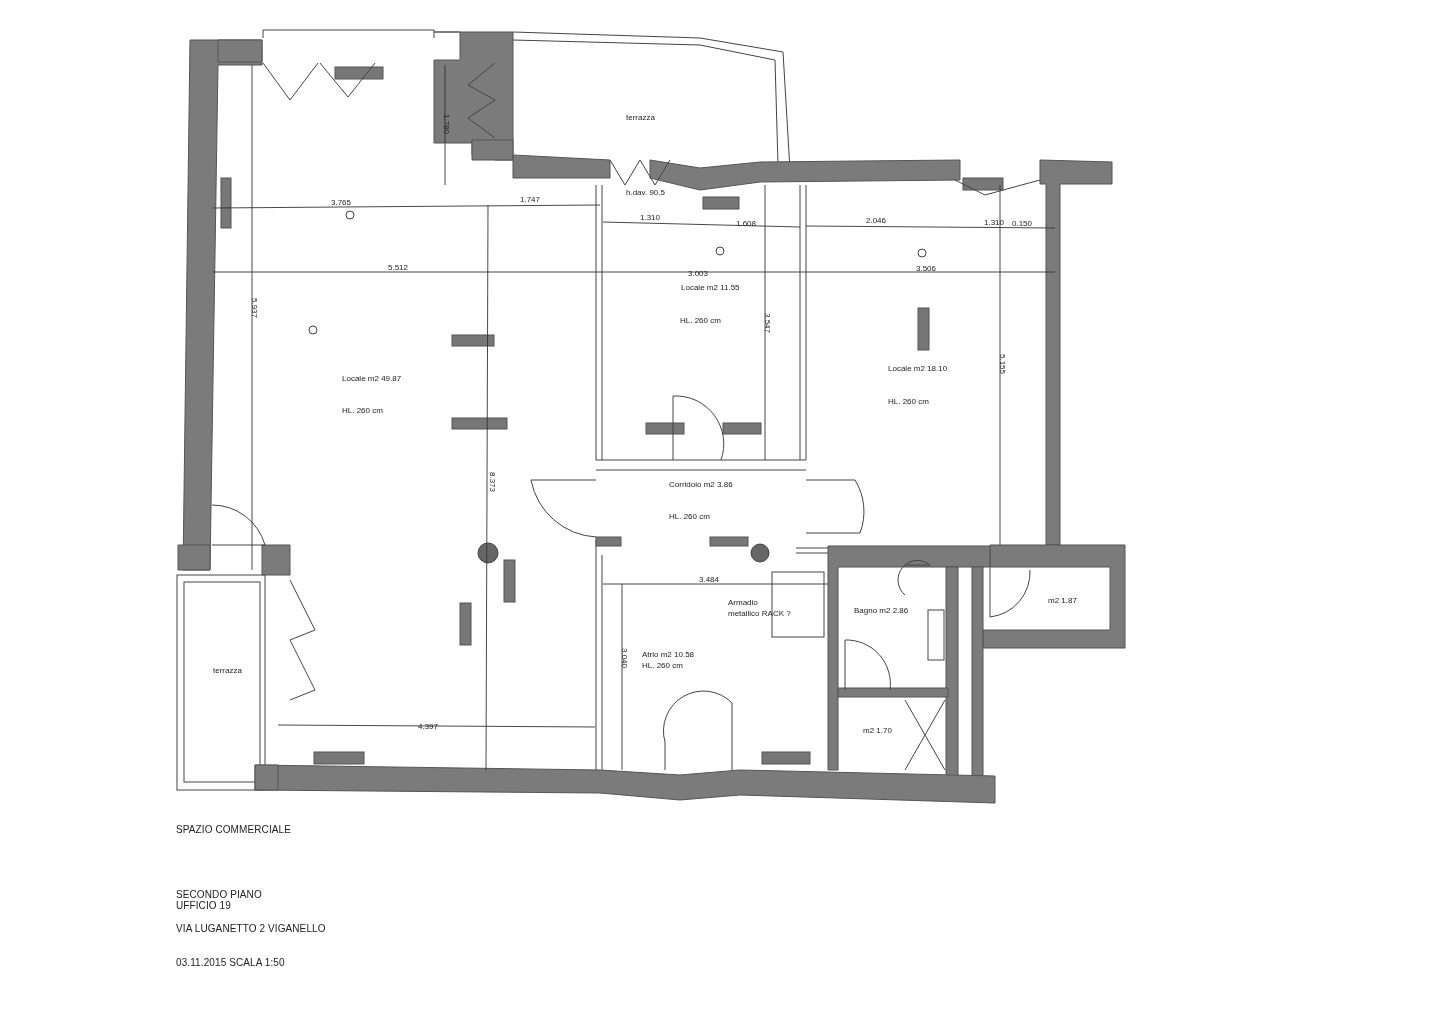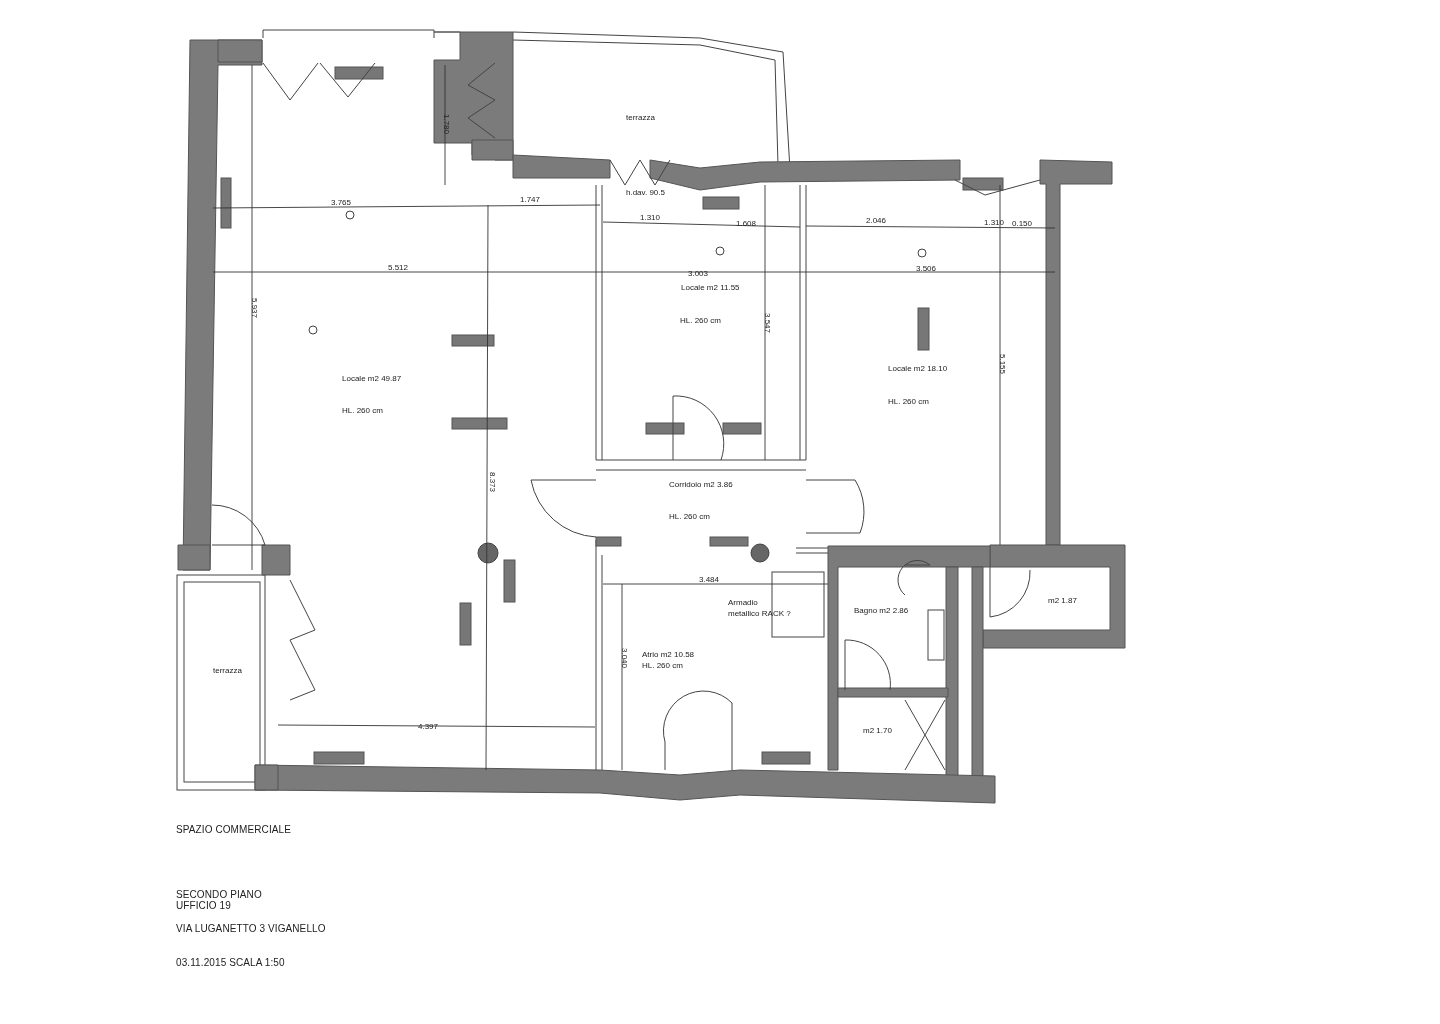"VIA LUGANETTO 3 VIGANELLO" div.caption { text: 3 -> 2 }
